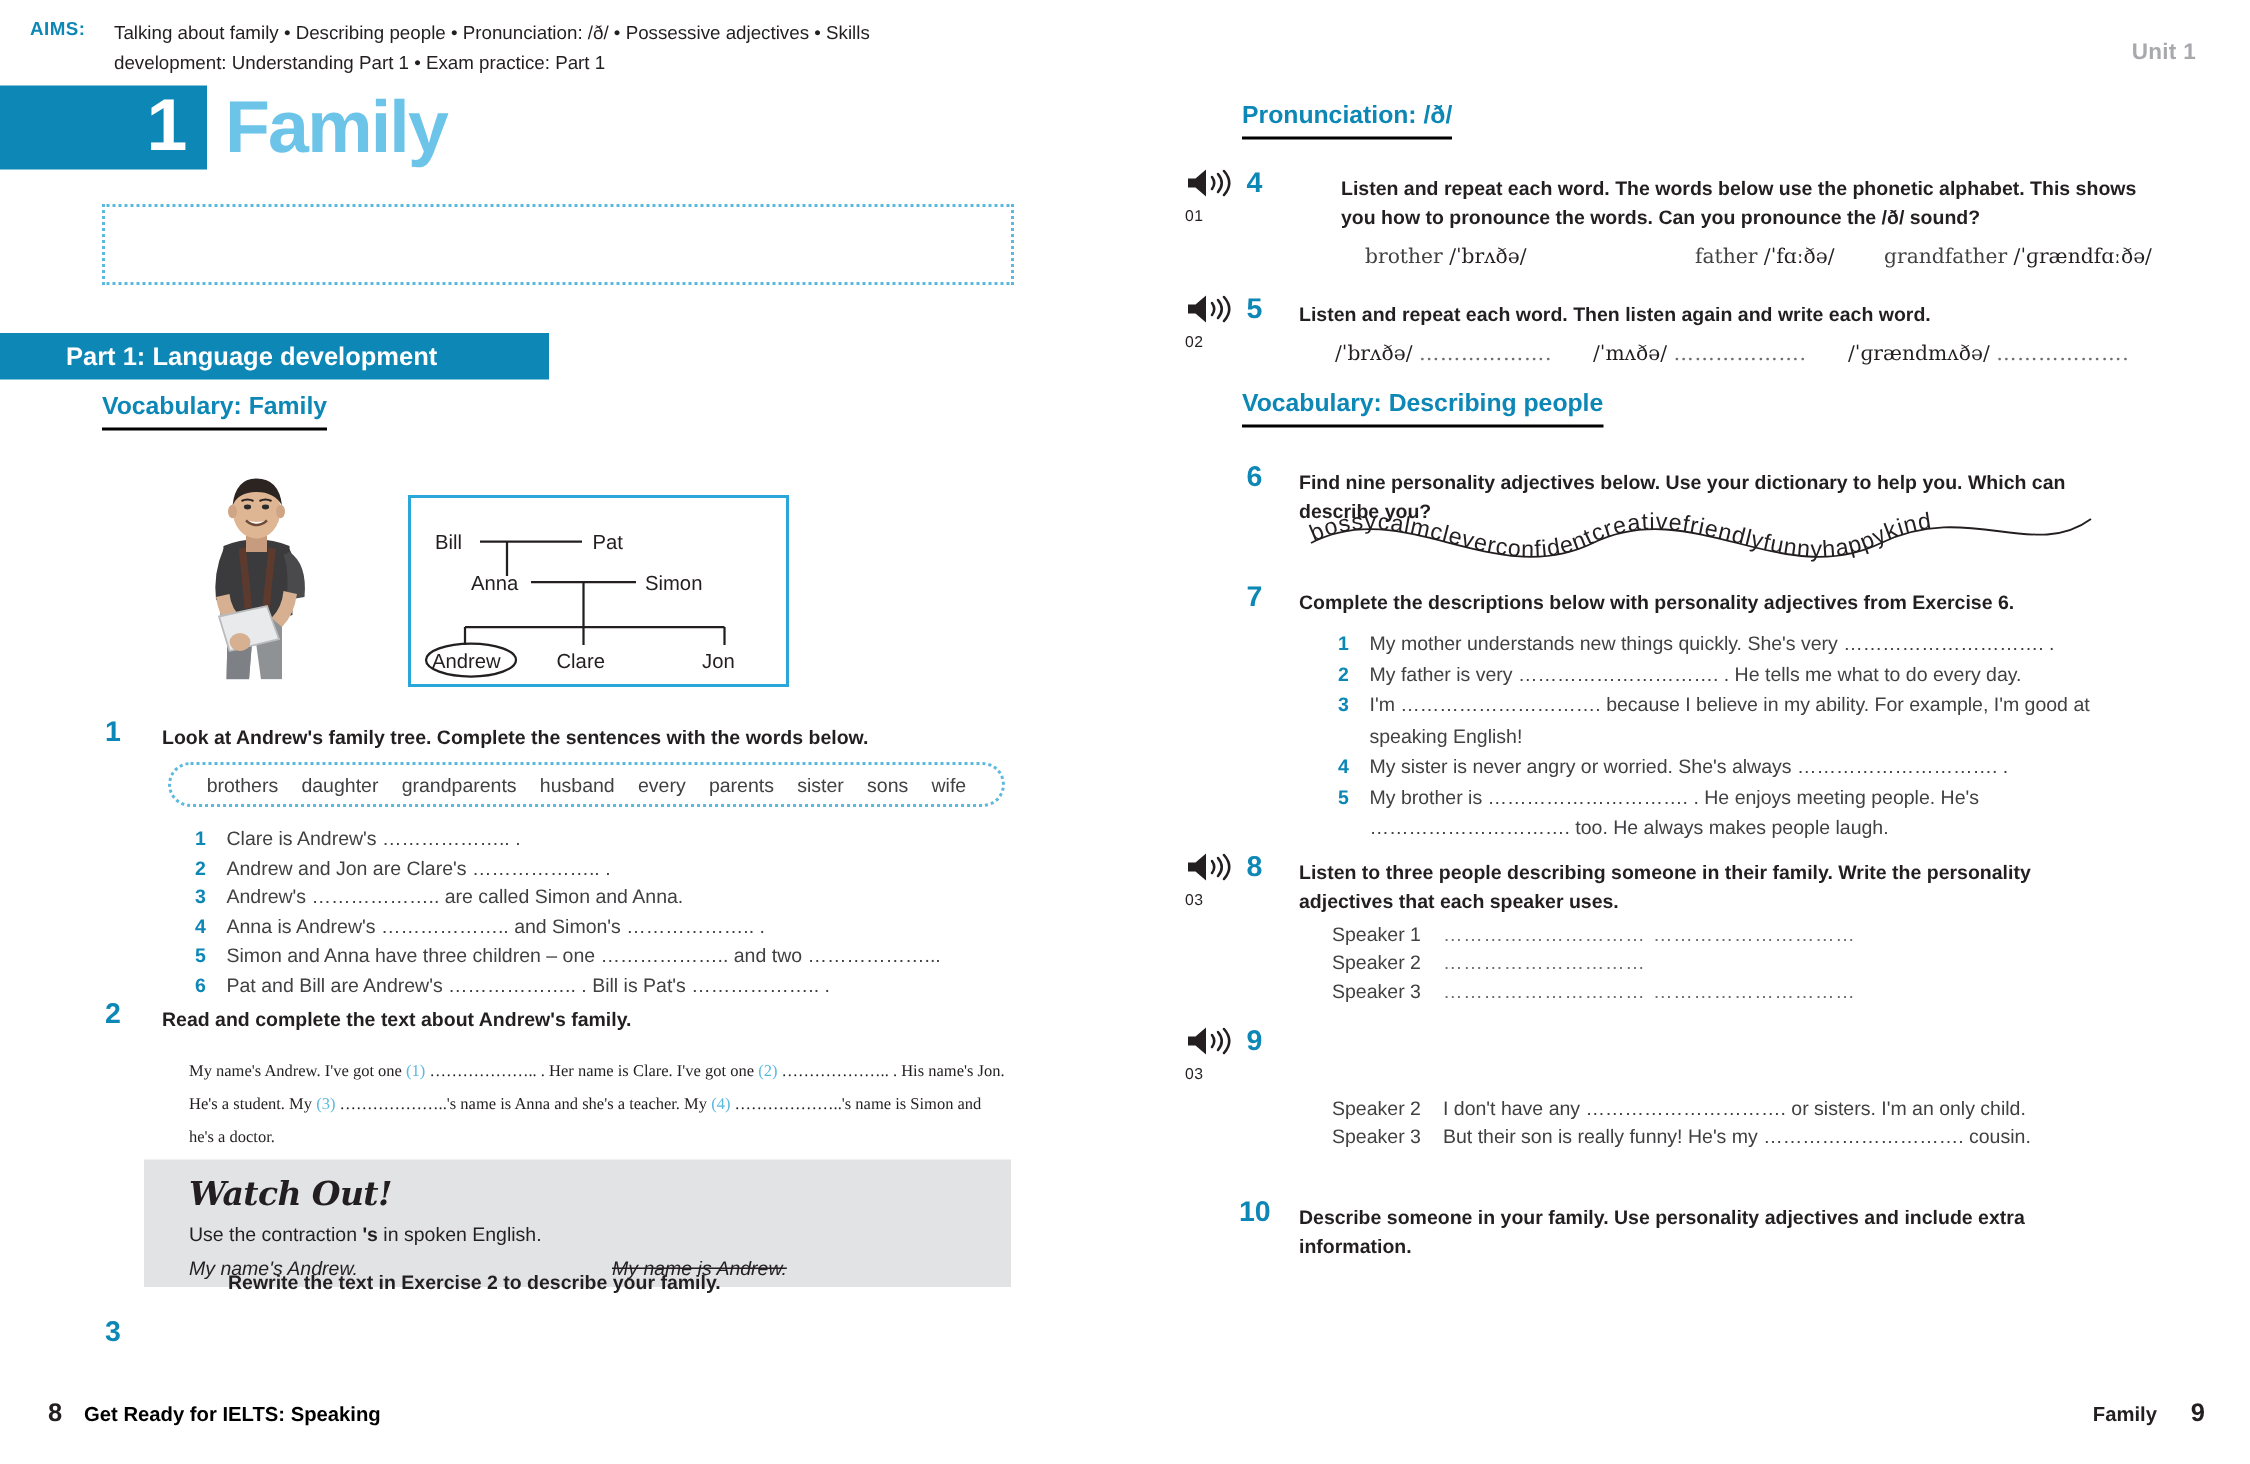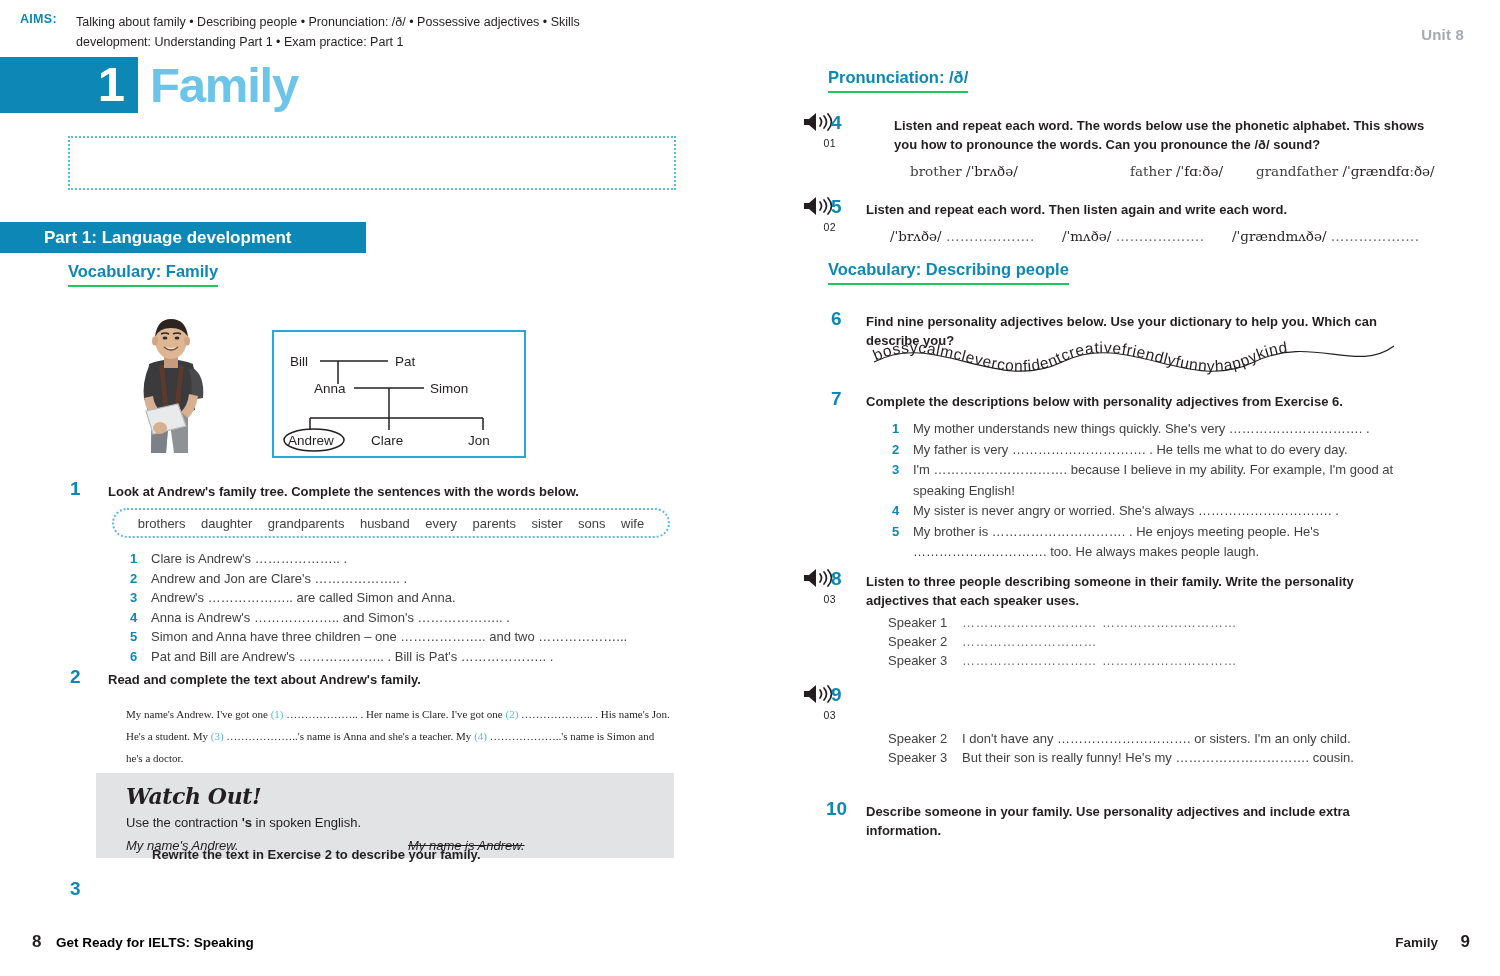"Unit 8" div { text: 8 -> 1 }
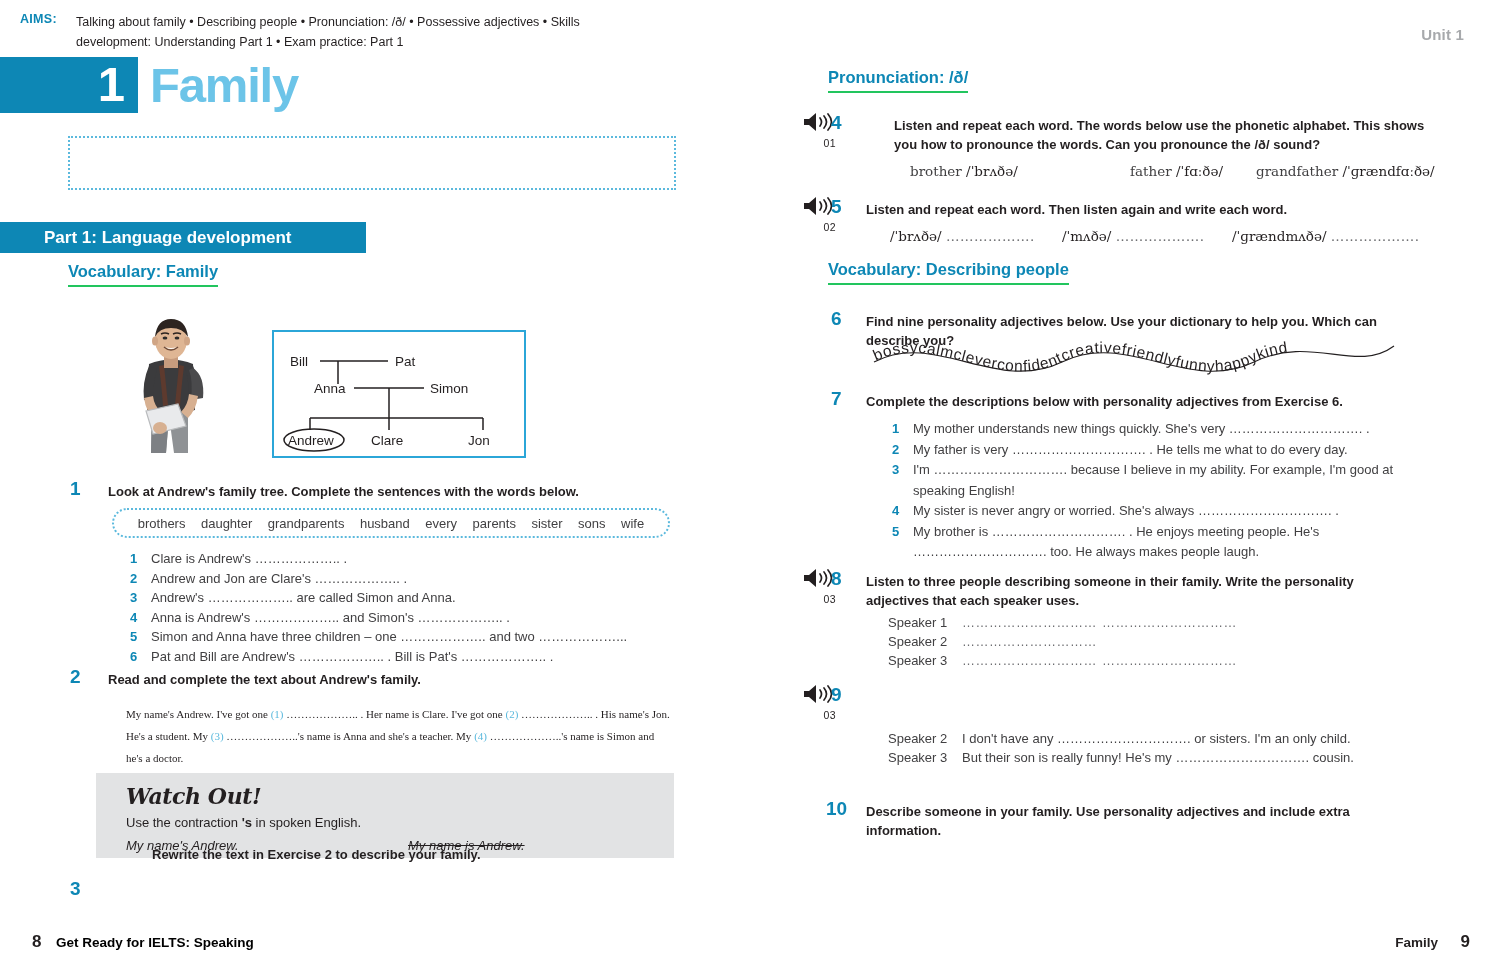"Pronunciation: /ð/" .sec-head { border-bottom: 2px solid #22c55e -> 2px solid #000000 }
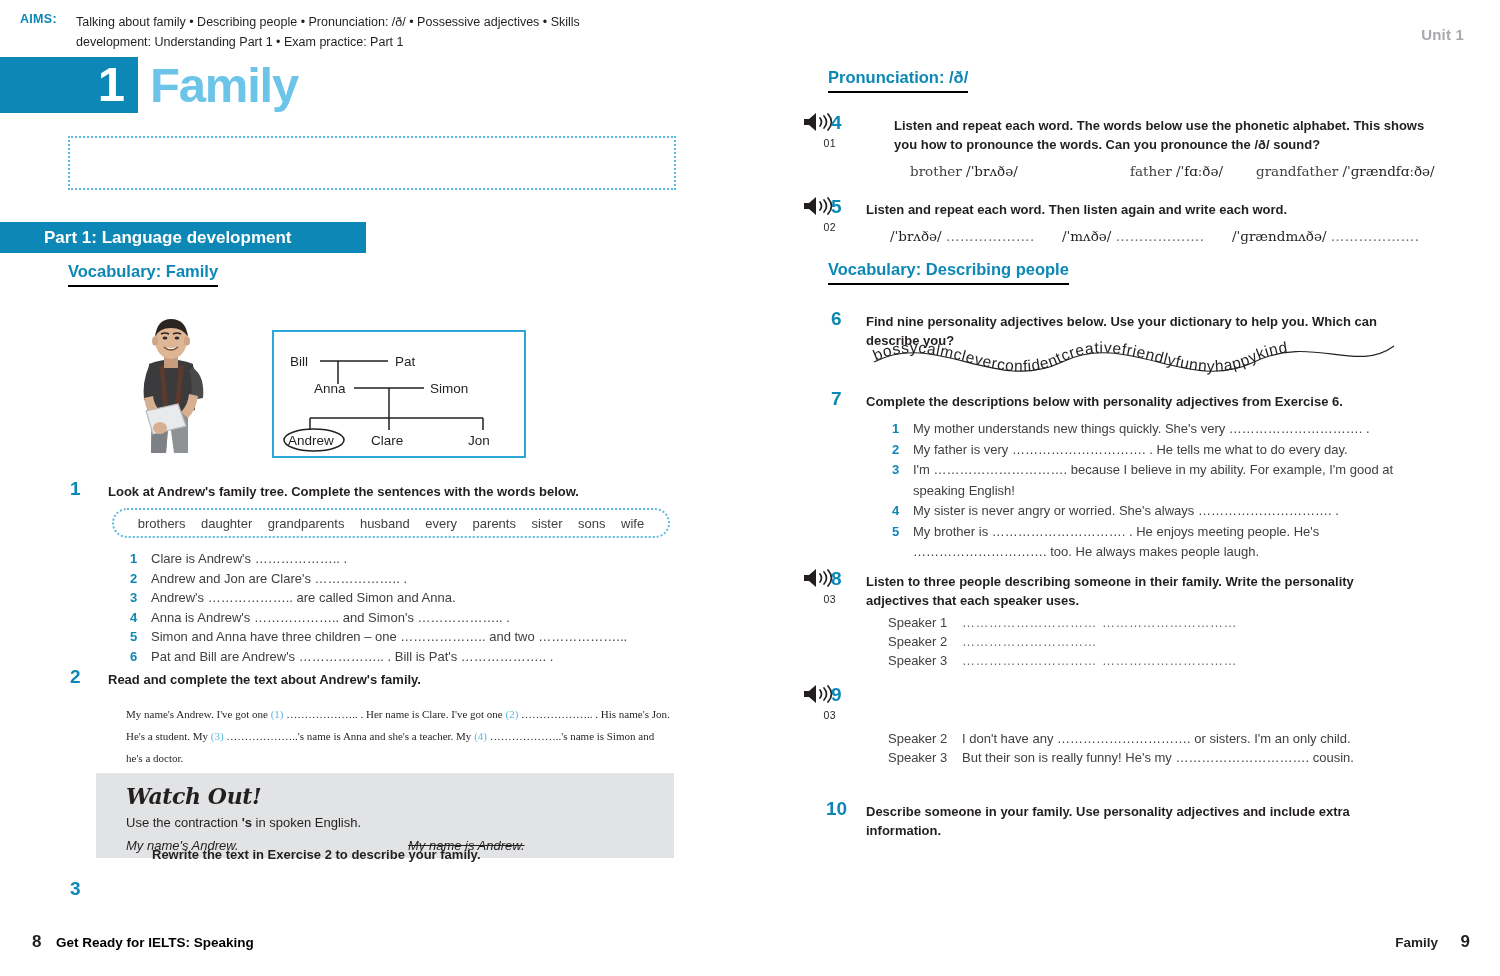"01" .audio { text-align: right -> left }
